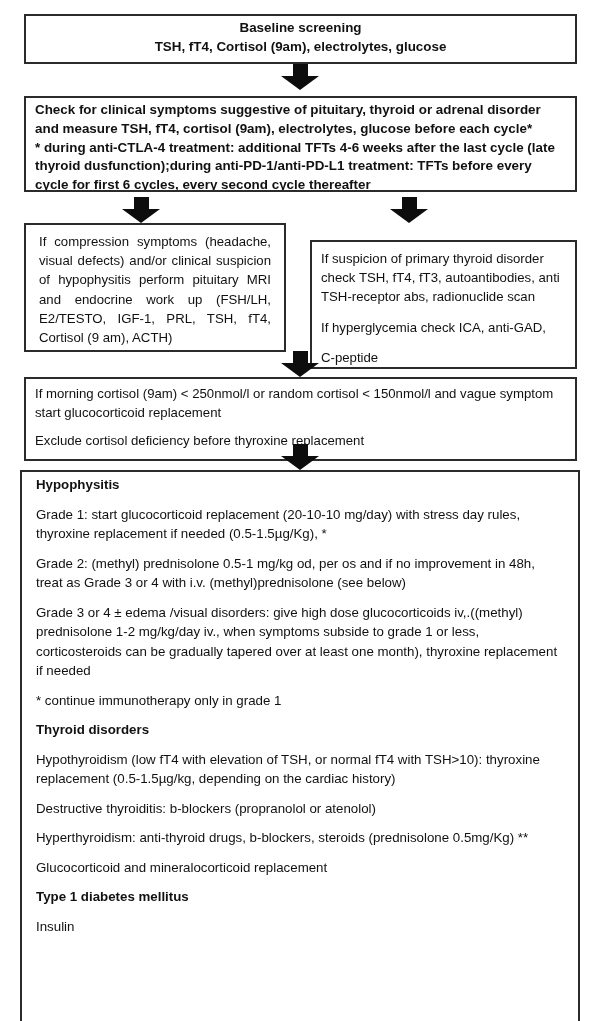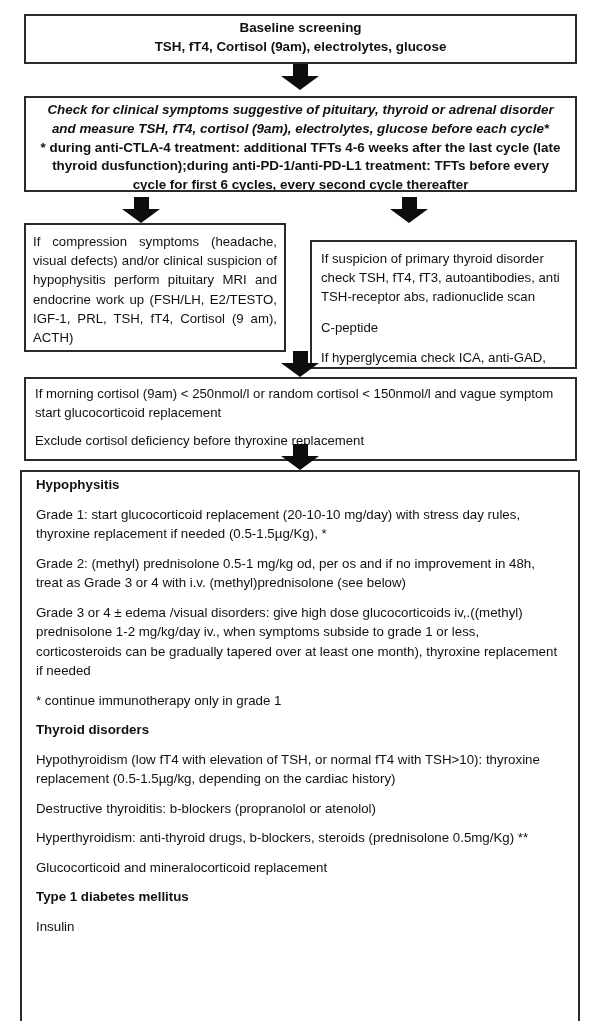"Check for clinical symptoms suggestive" .box-check .center { font-style: italic -> none; text-align: center -> left }
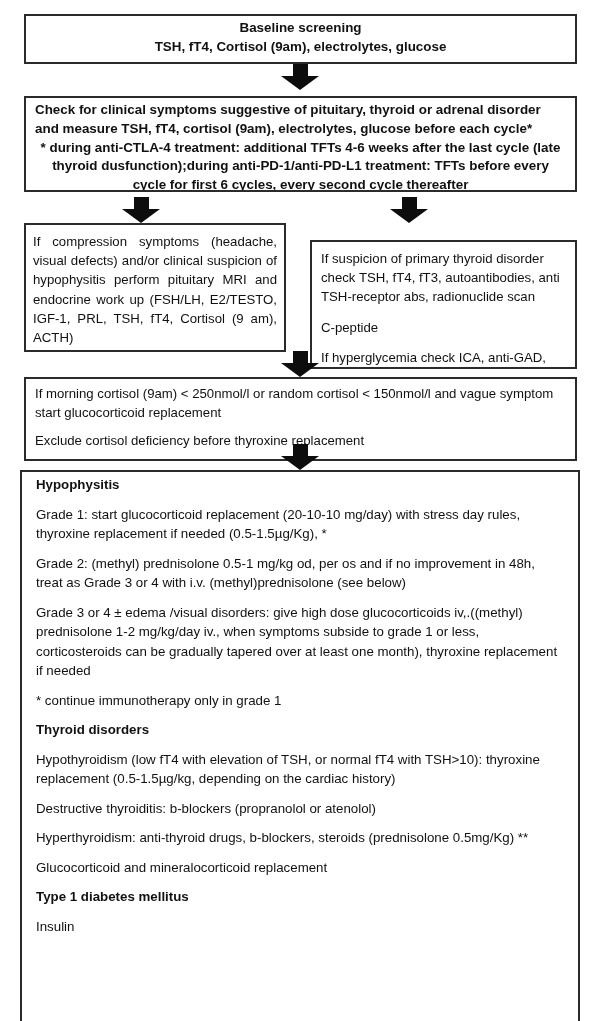"* during anti-CTLA-4 treatment:" .box-check .left { text-align: center -> left }
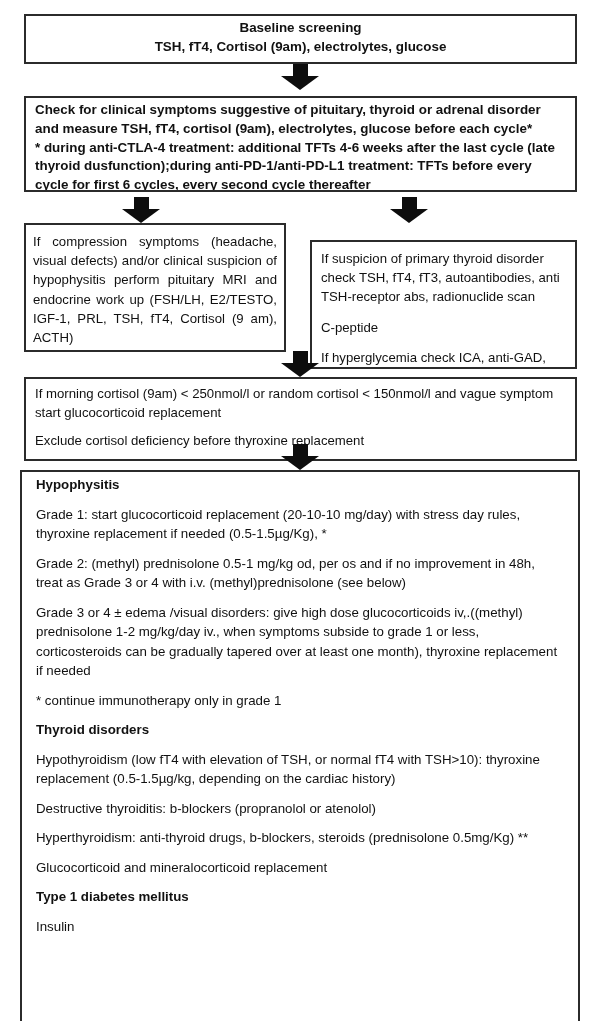"If compression symptoms (headache," .box-hypo-workup { padding: 7px 7px -> 7px 13px }
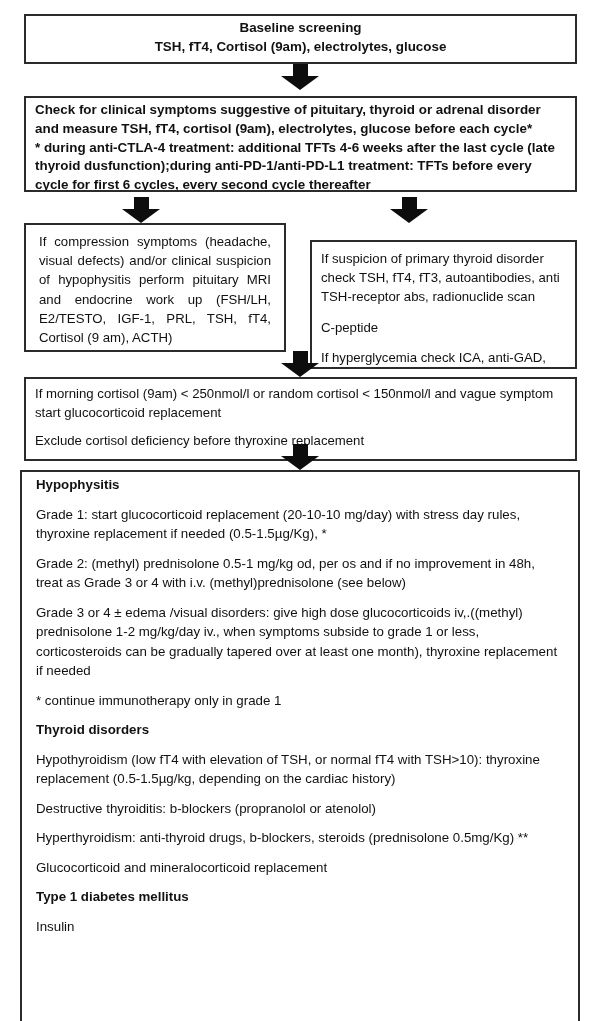"C-peptide" p { order: before "If hyperglycemia check ICA, anti-GAD," -> after "If hyperglycemia check ICA, anti-GAD," }
